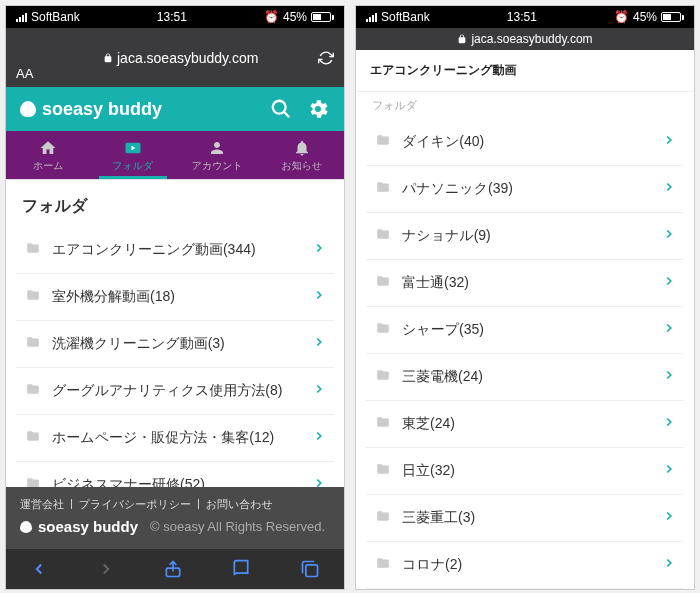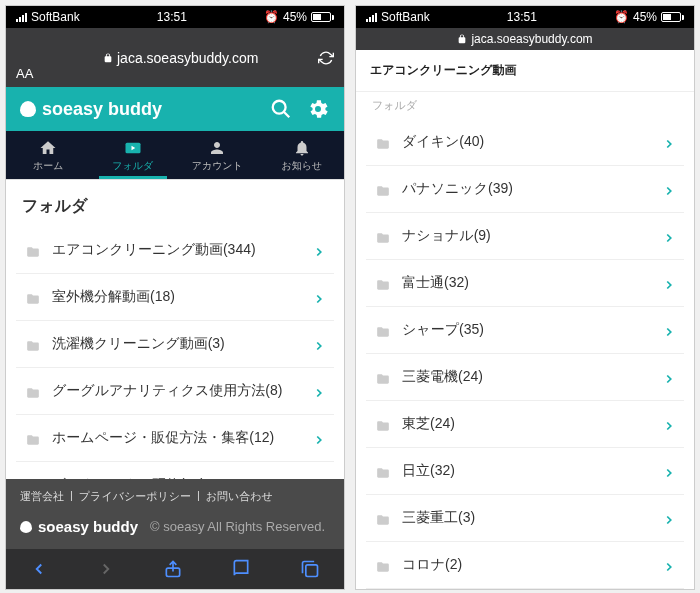"ダイキン(40)" .folder-item { align-items: flex-end -> flex-start }
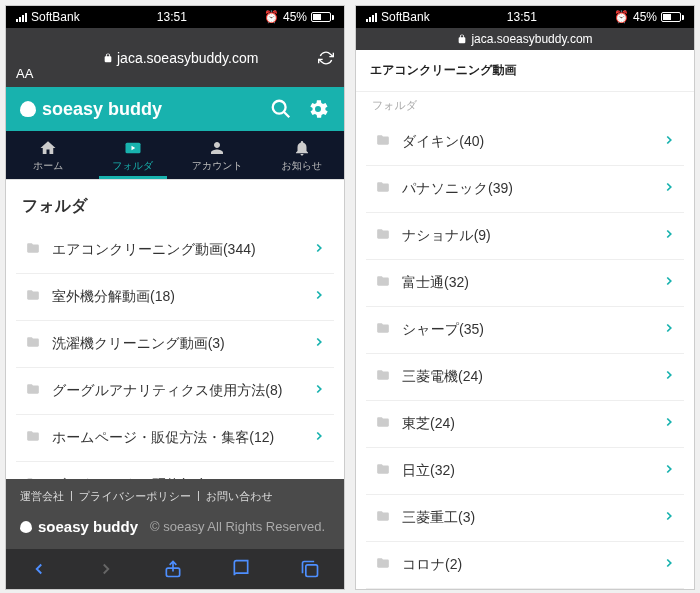"ホーム" .tabs { background: #0f172a -> #701a75 }
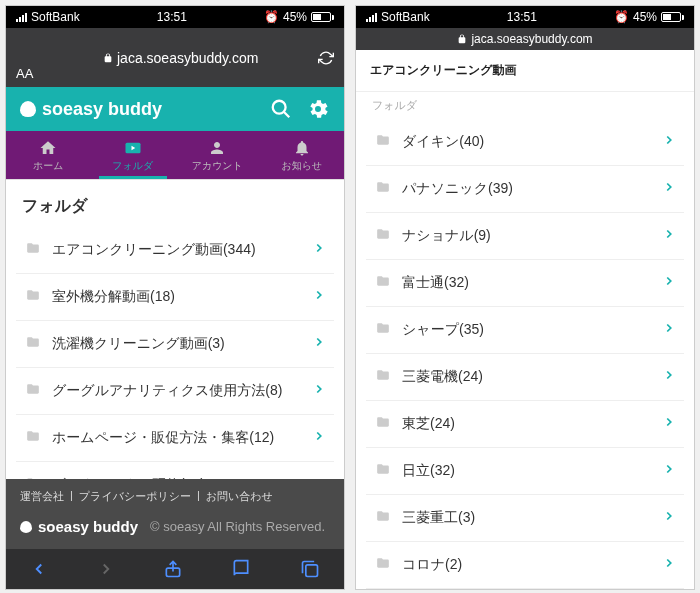"運営会社" .footer-links { margin-bottom: 14px -> 6px }
